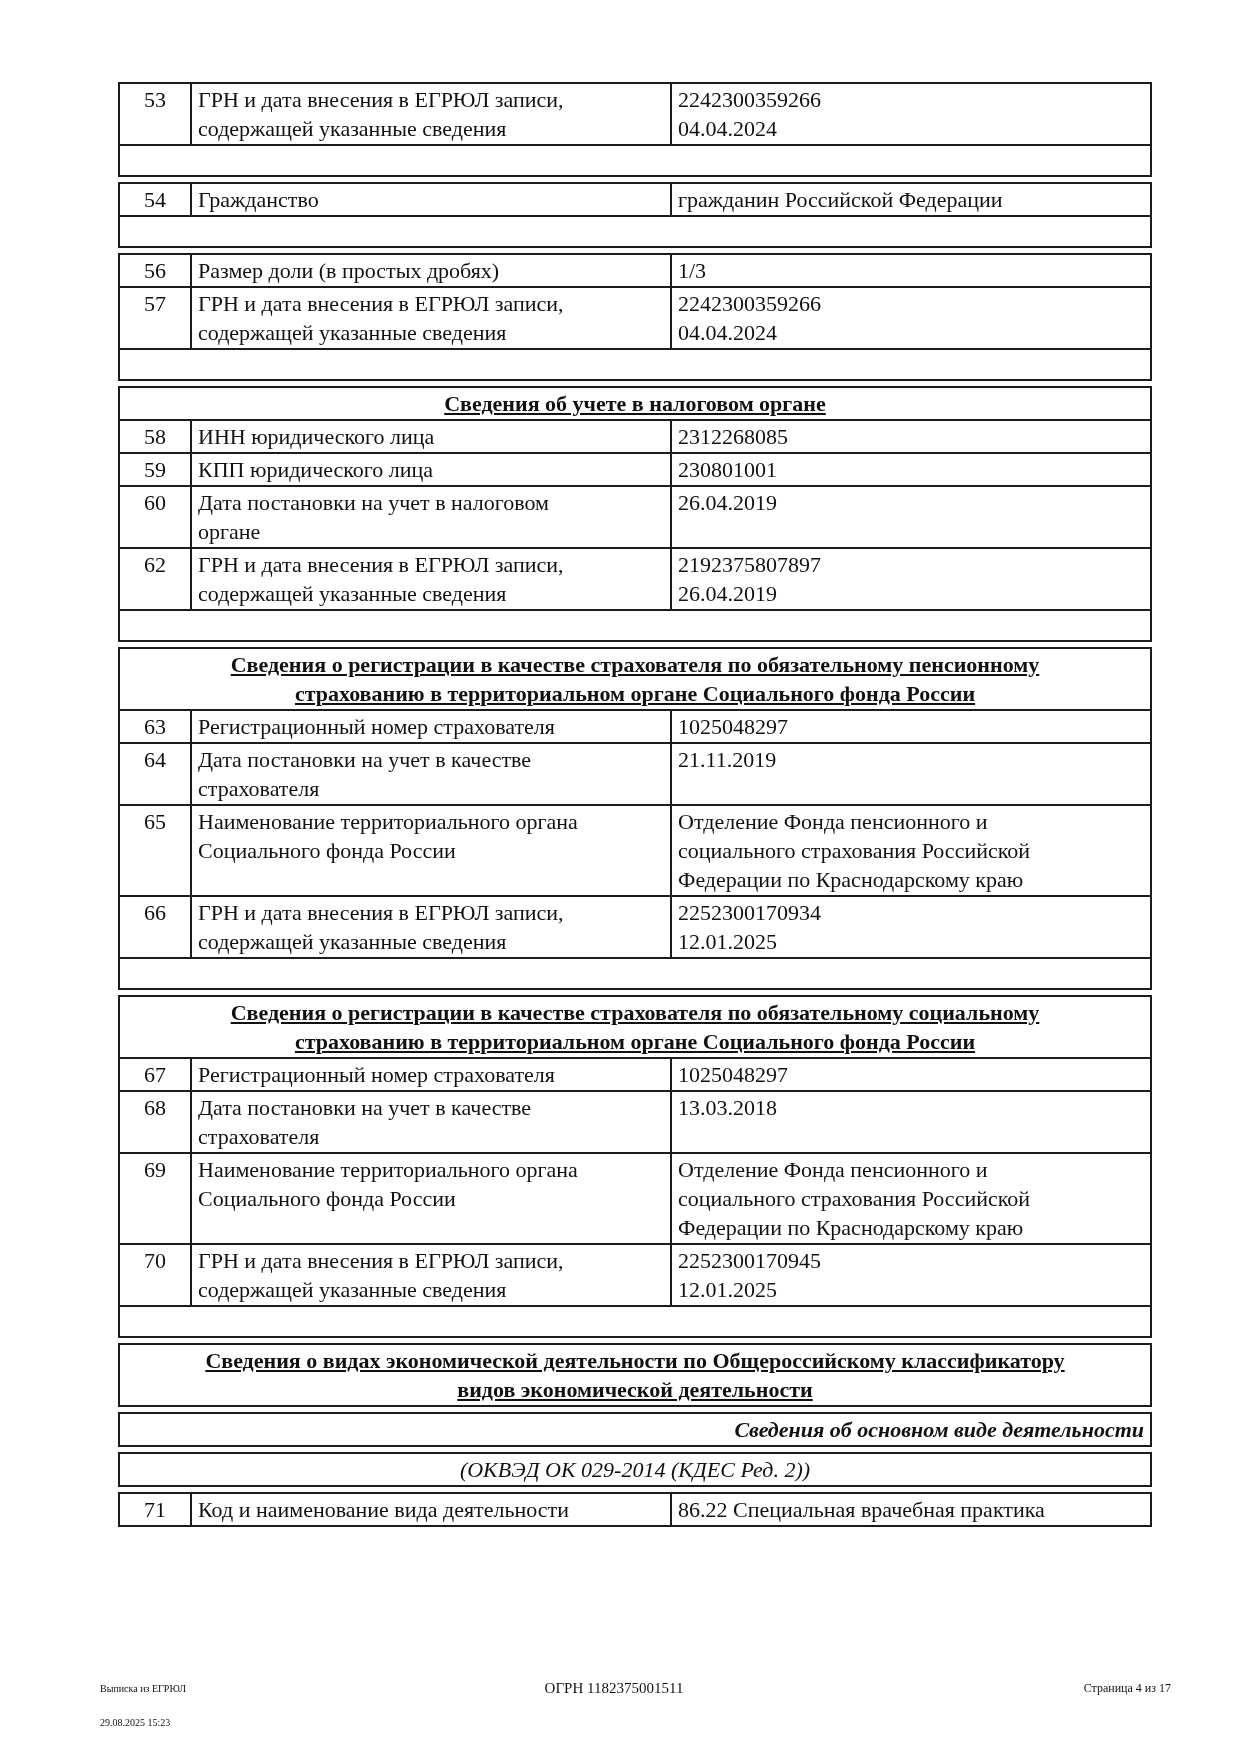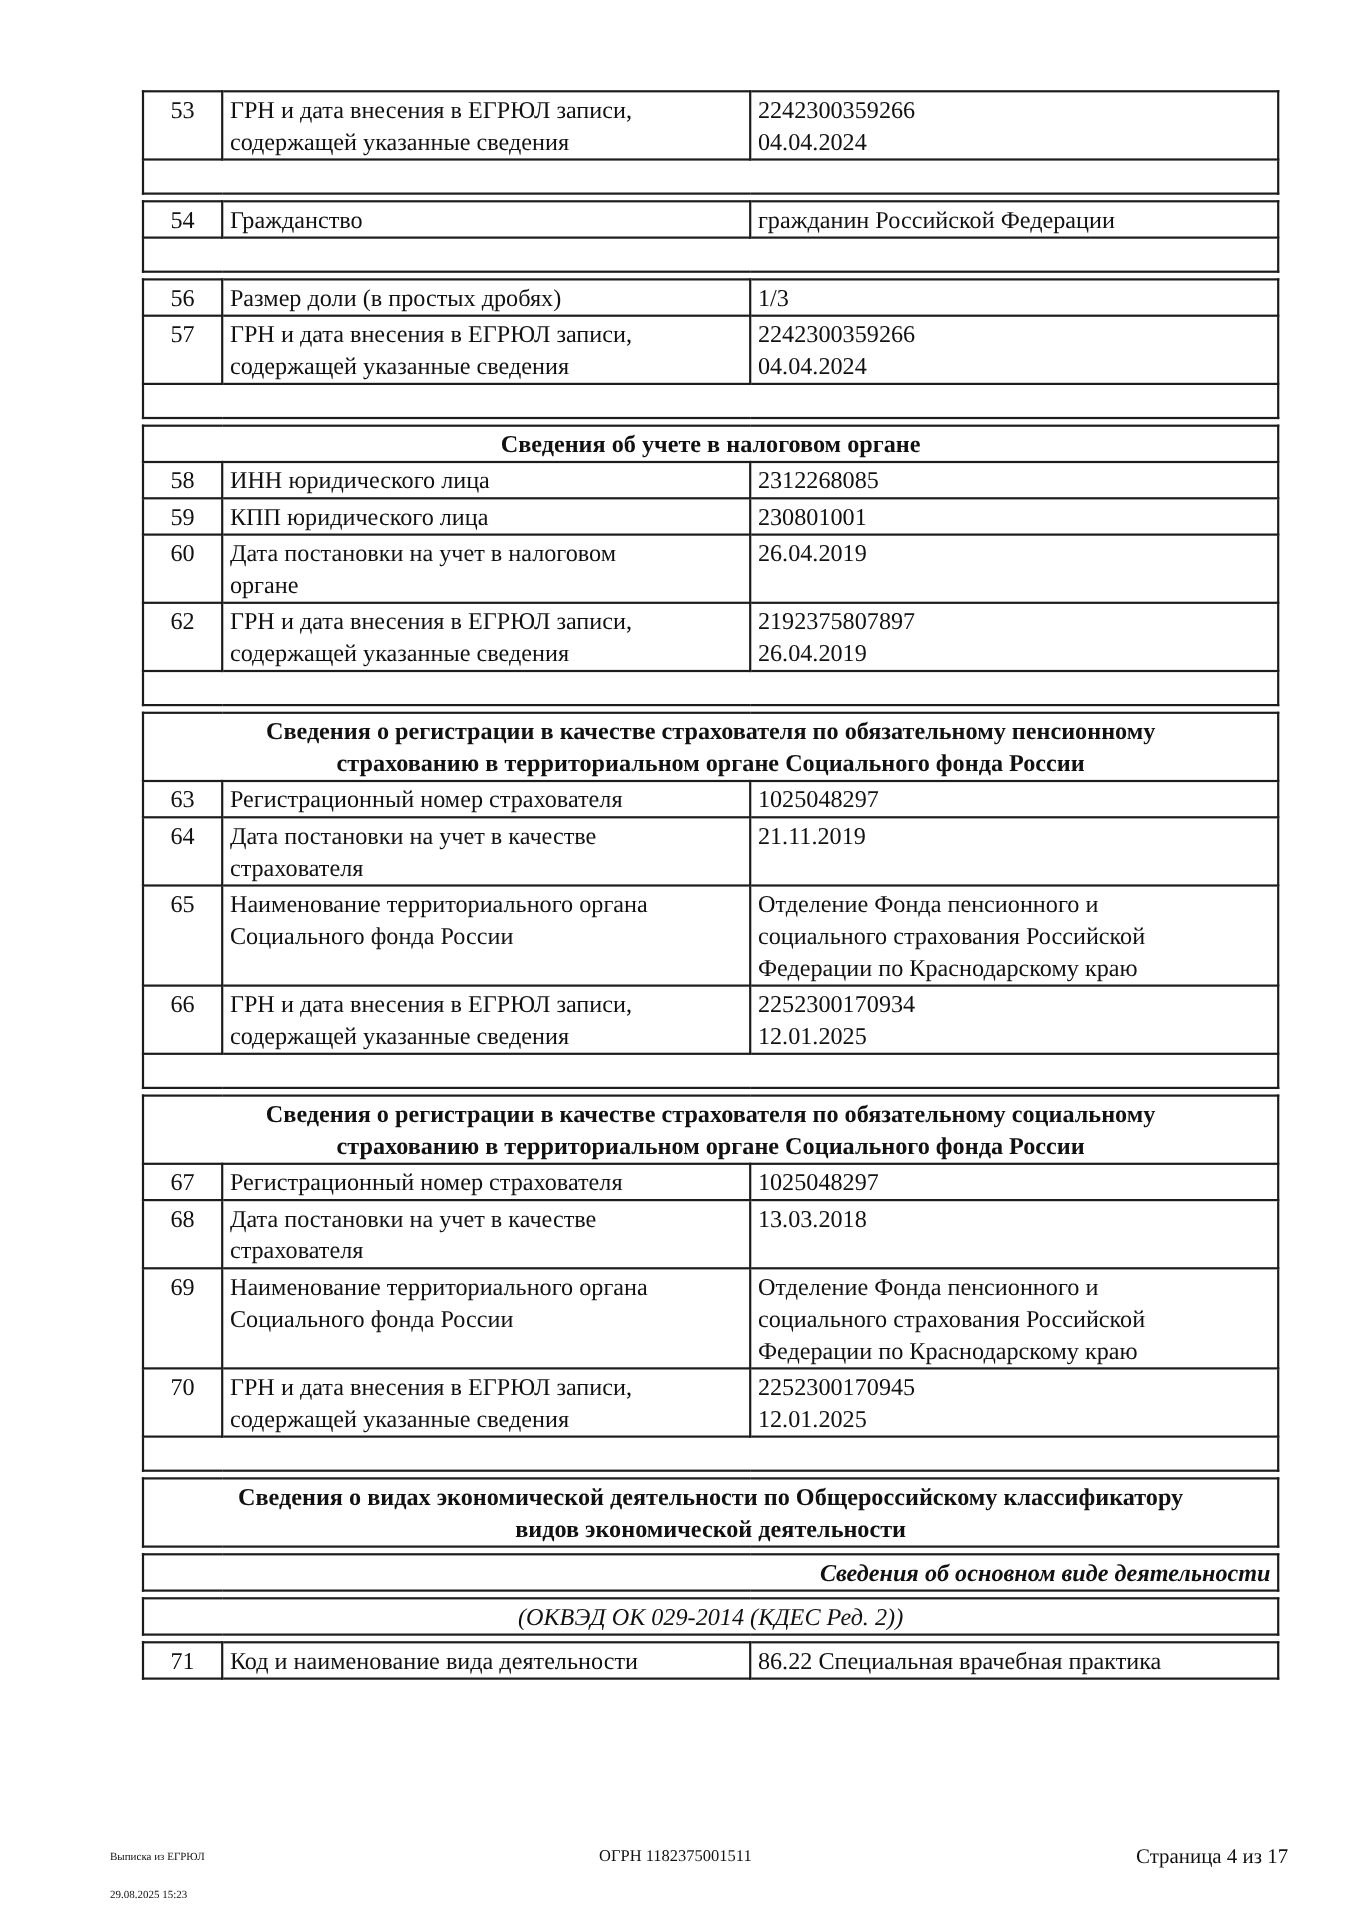"53" .doc { left: 129px -> 118px }
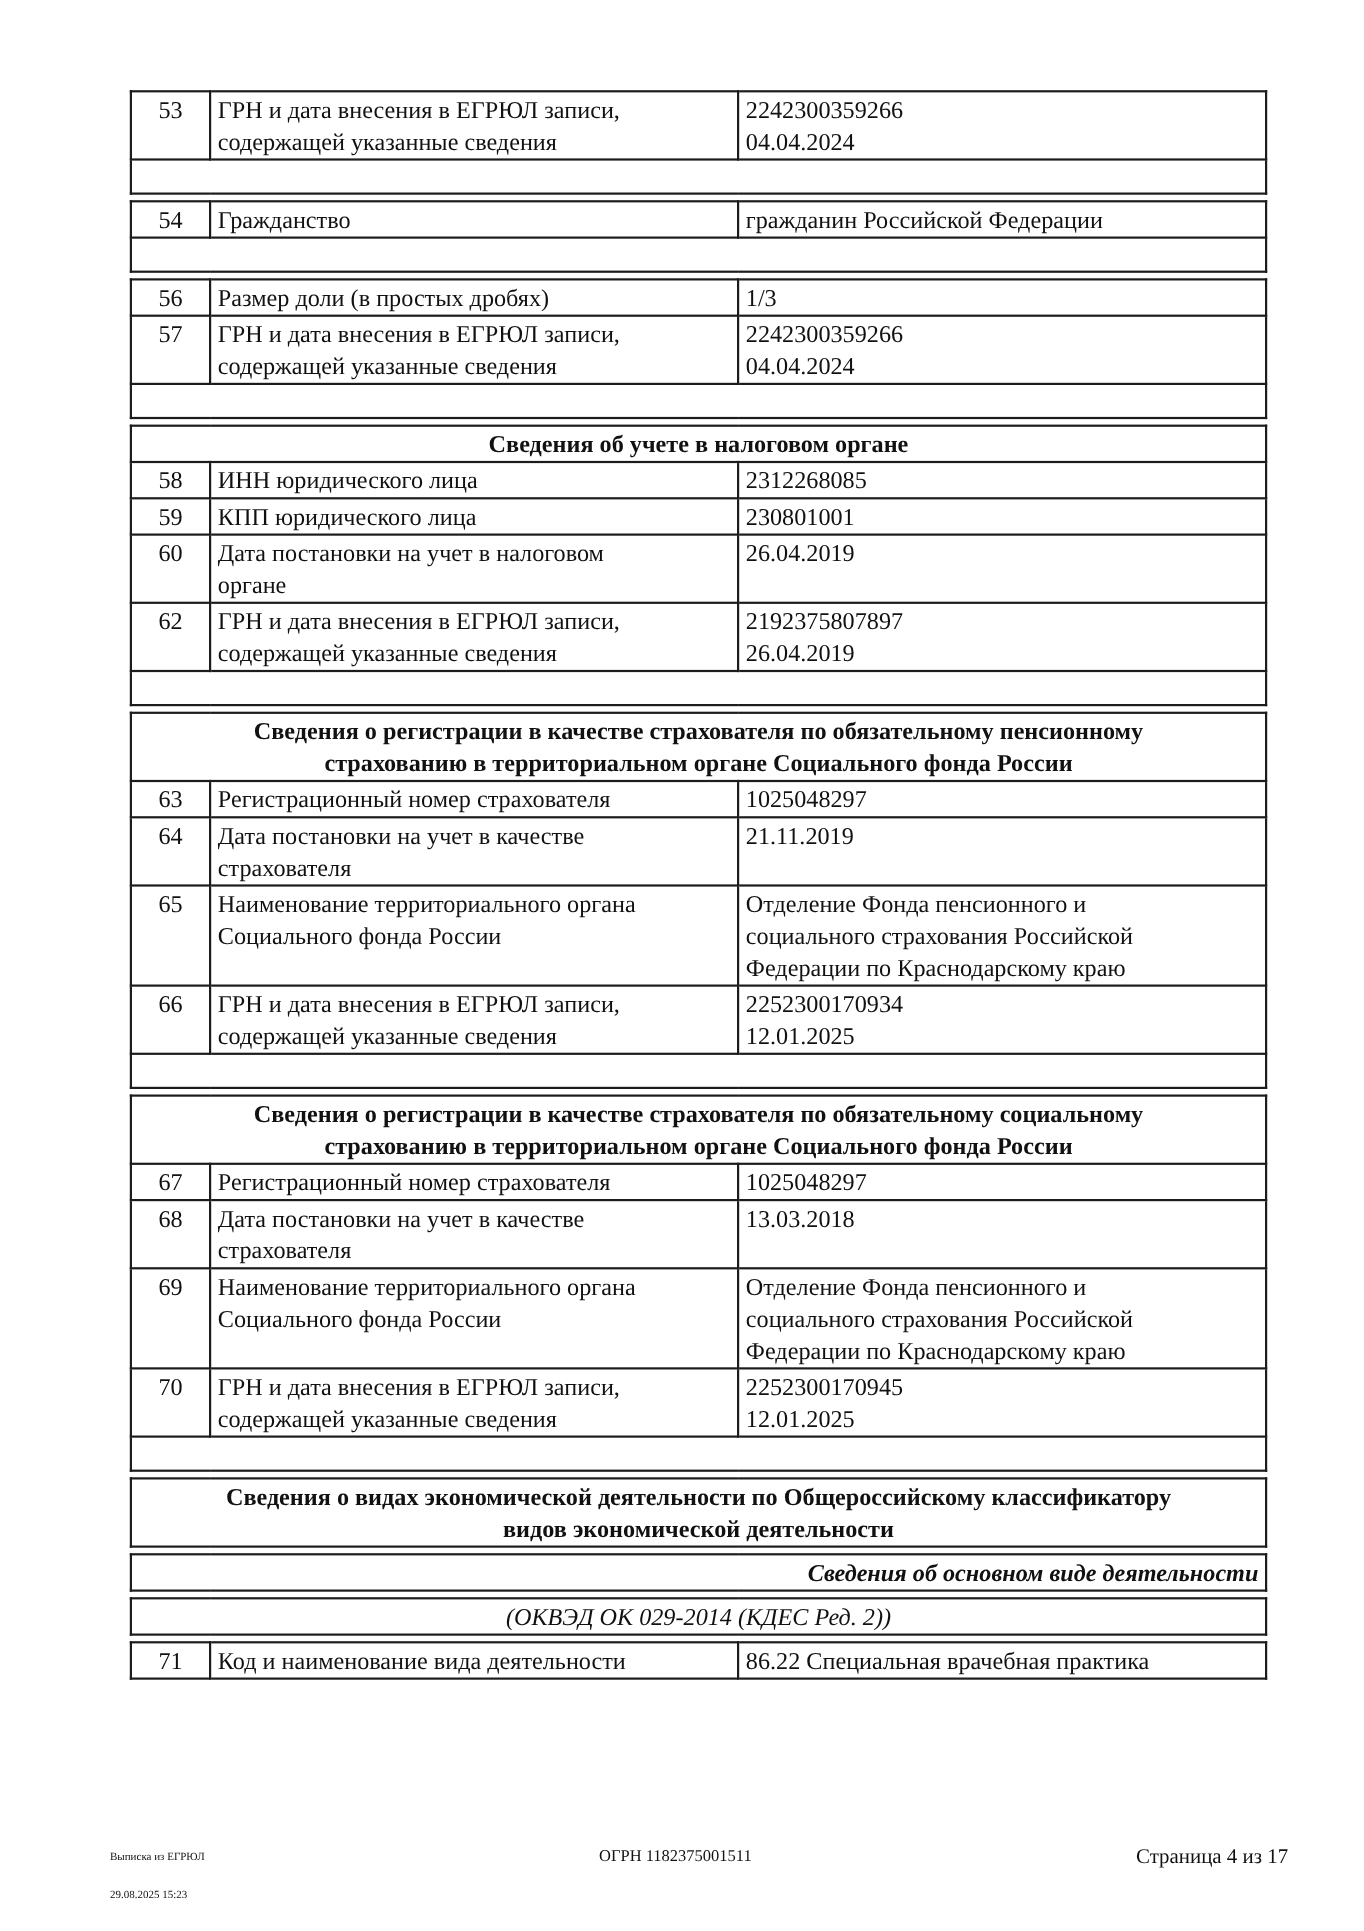"Сведения об учете в налоговом" td.sect { text-decoration: none -> underline }
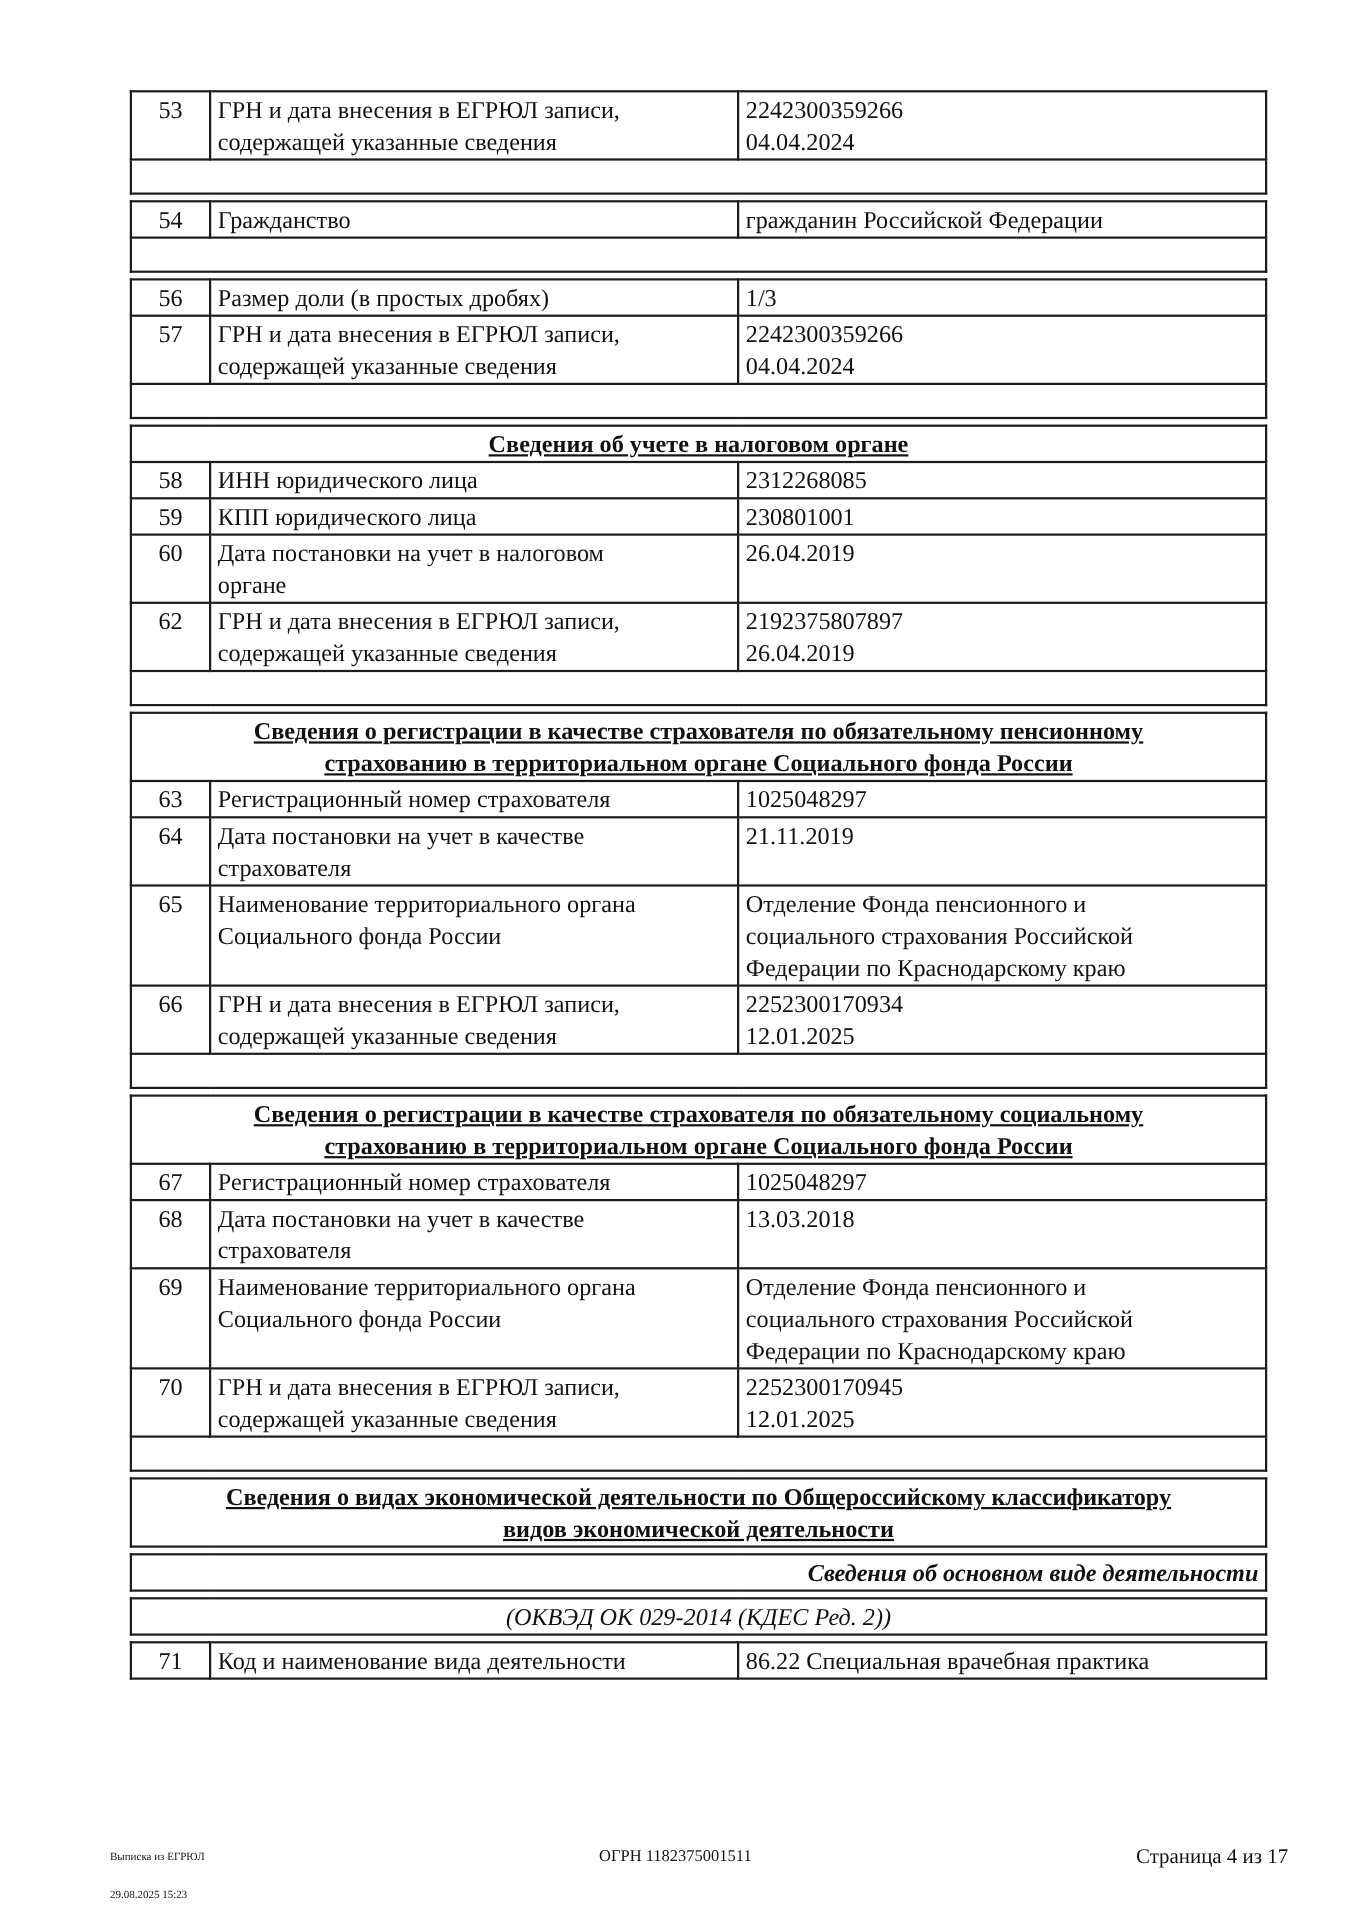"Страница 4 из 17" .footer-right { font-size: 19px -> 12px }
